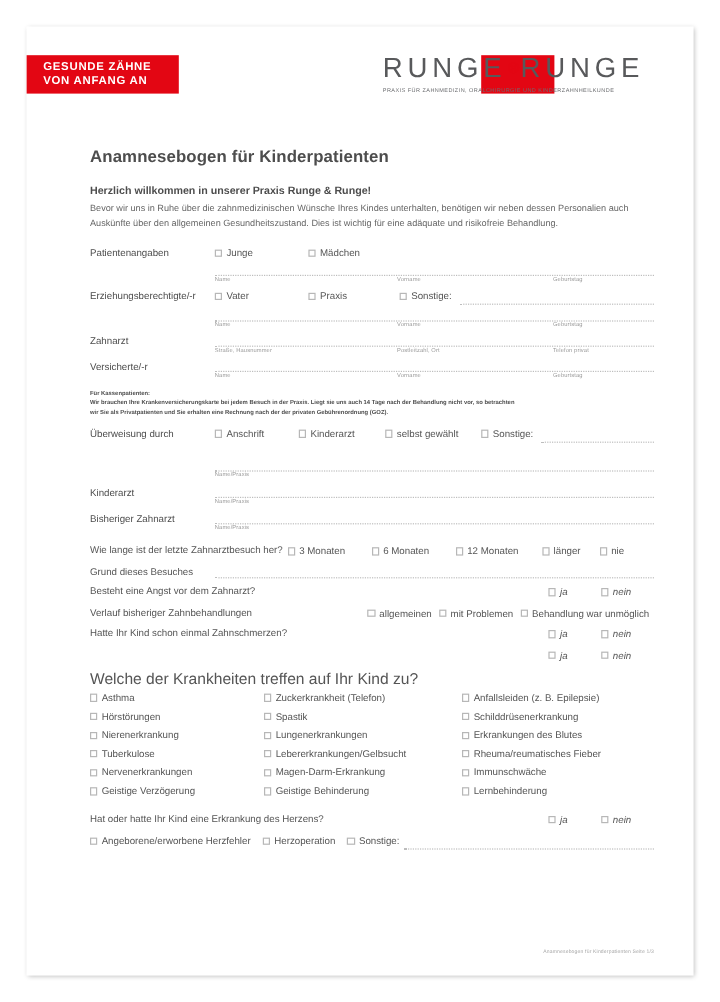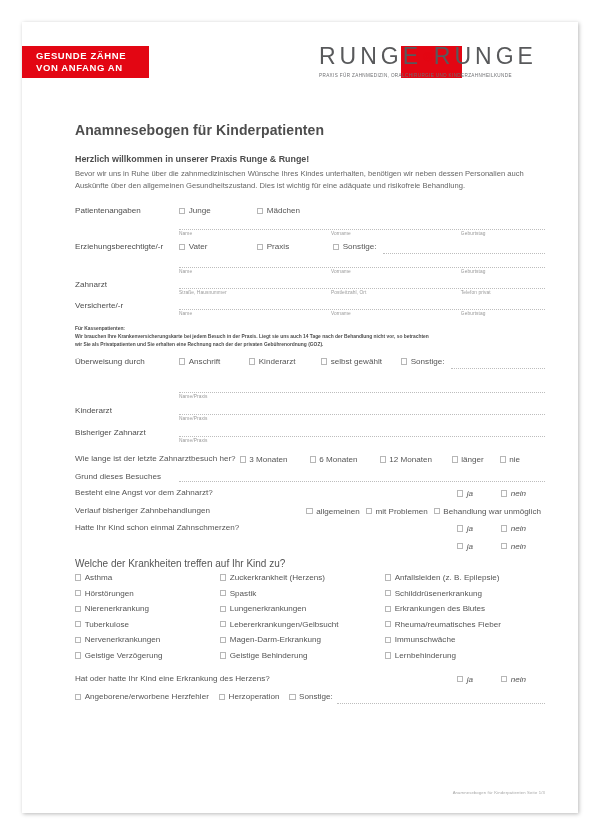"Welche der Krankheiten treffen auf" div { font-size: 10px -> 13px }
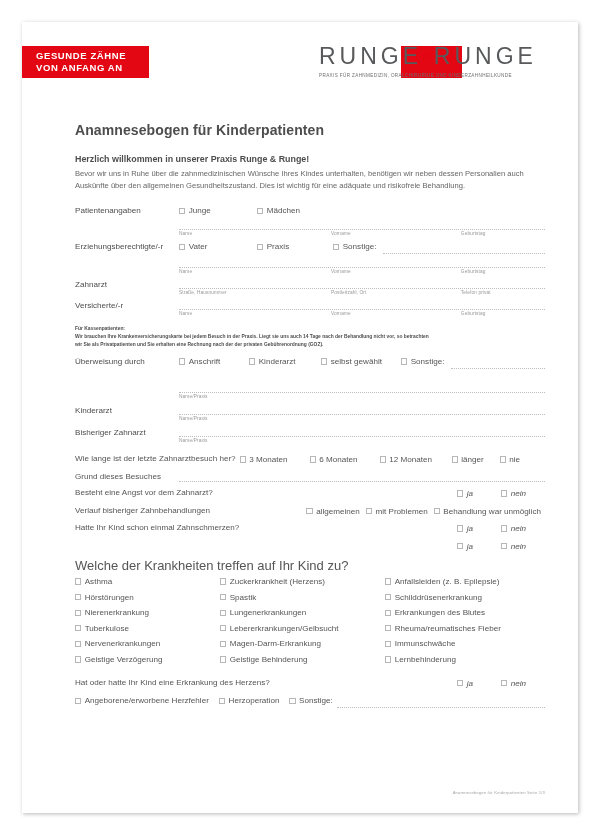"Zuckerkrankheit (Herzens)" span { text: Herzens -> Telefon }
